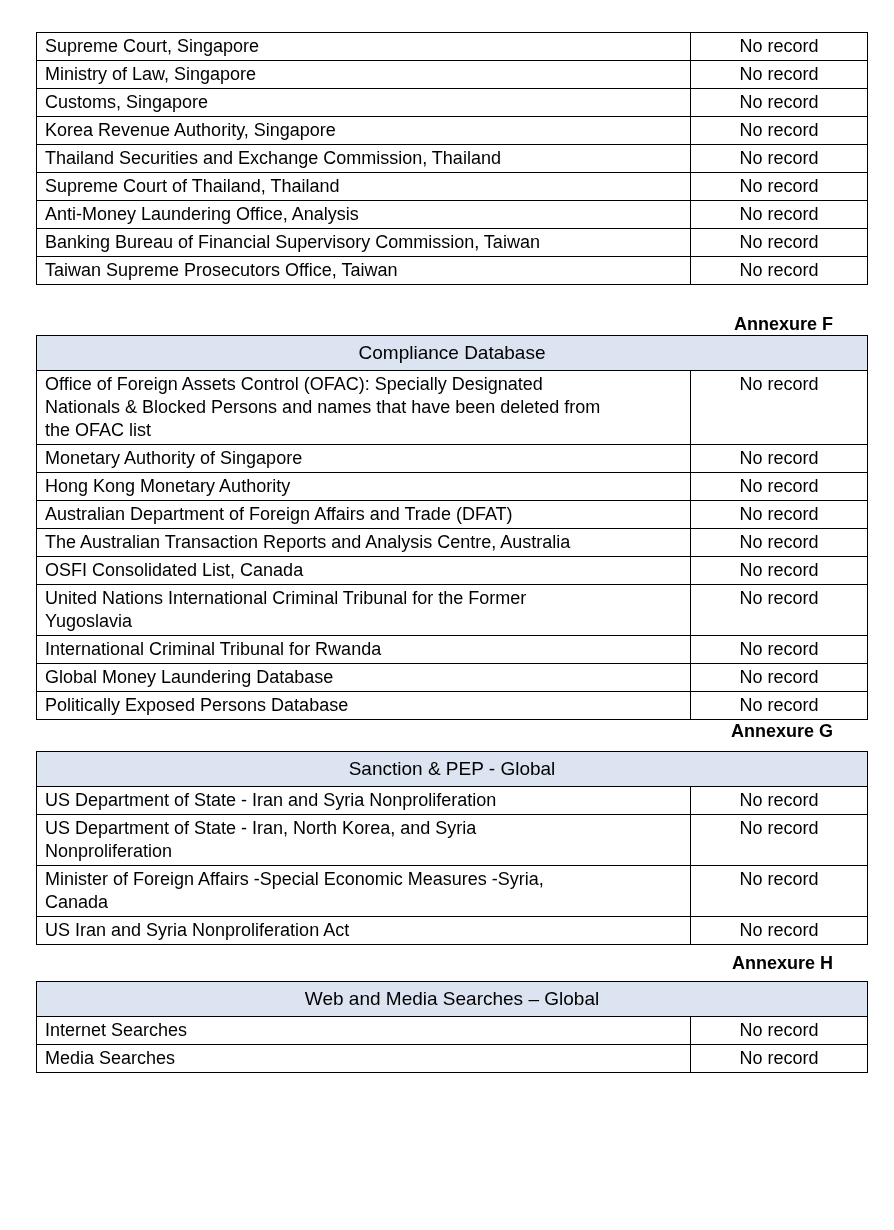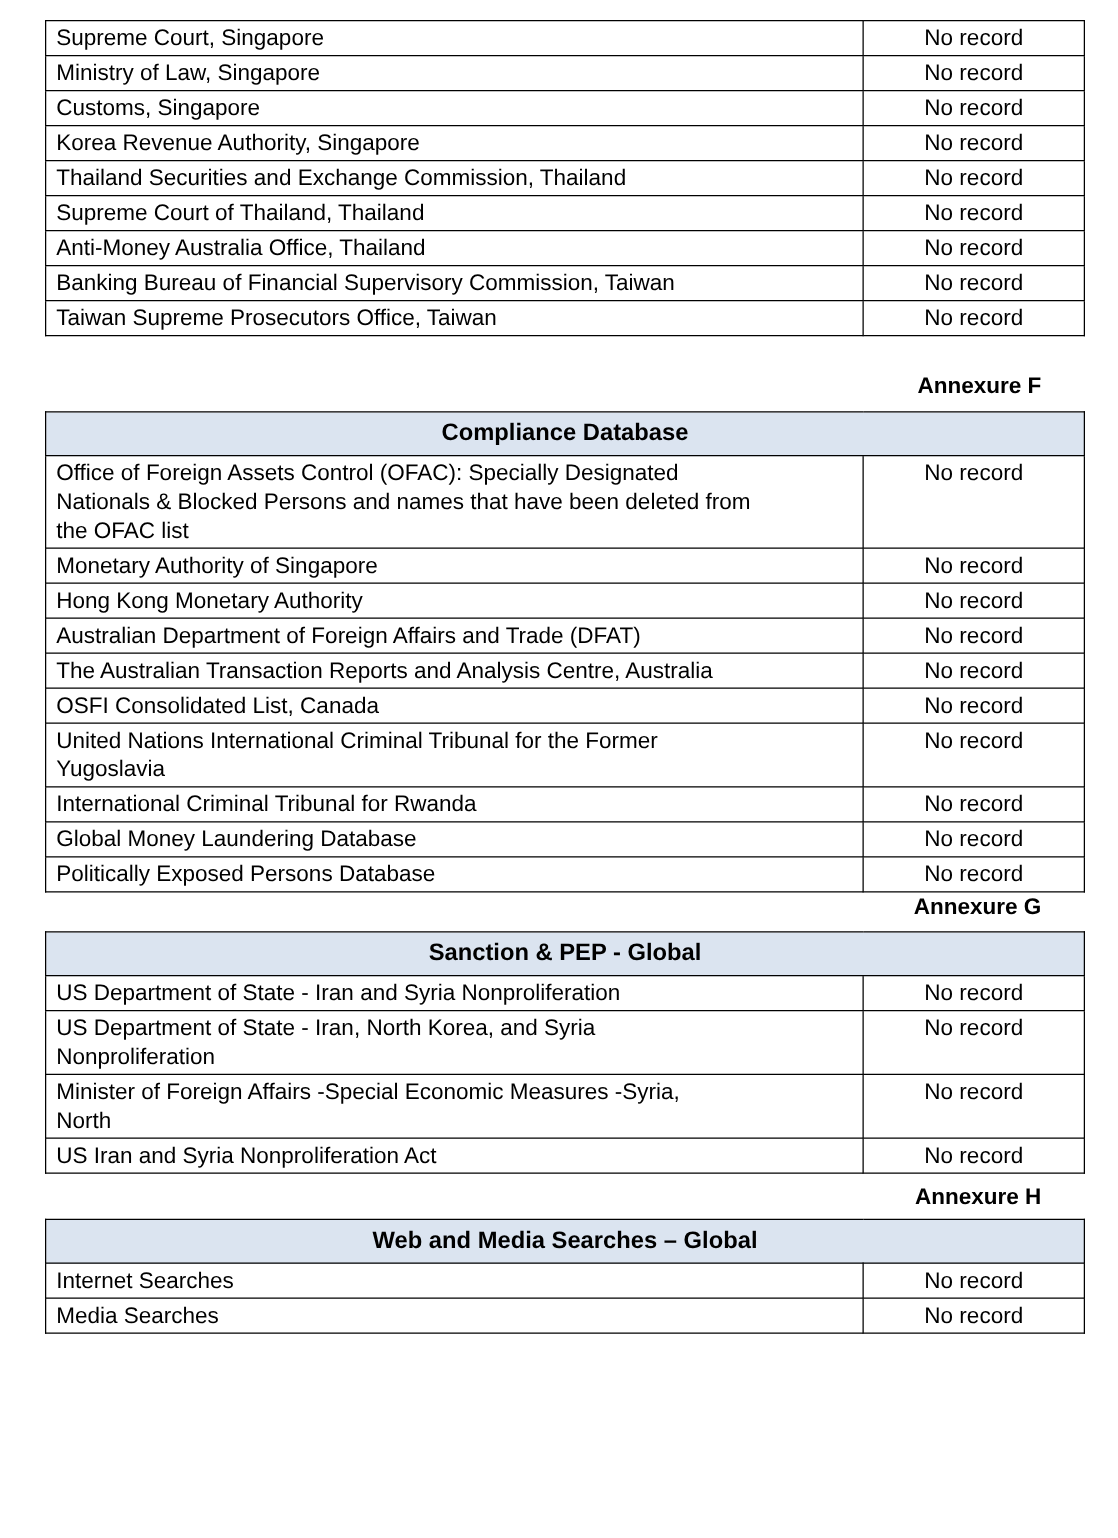"Supreme Court, Singapore" table.t1 { margin-top: 16px -> 32px }
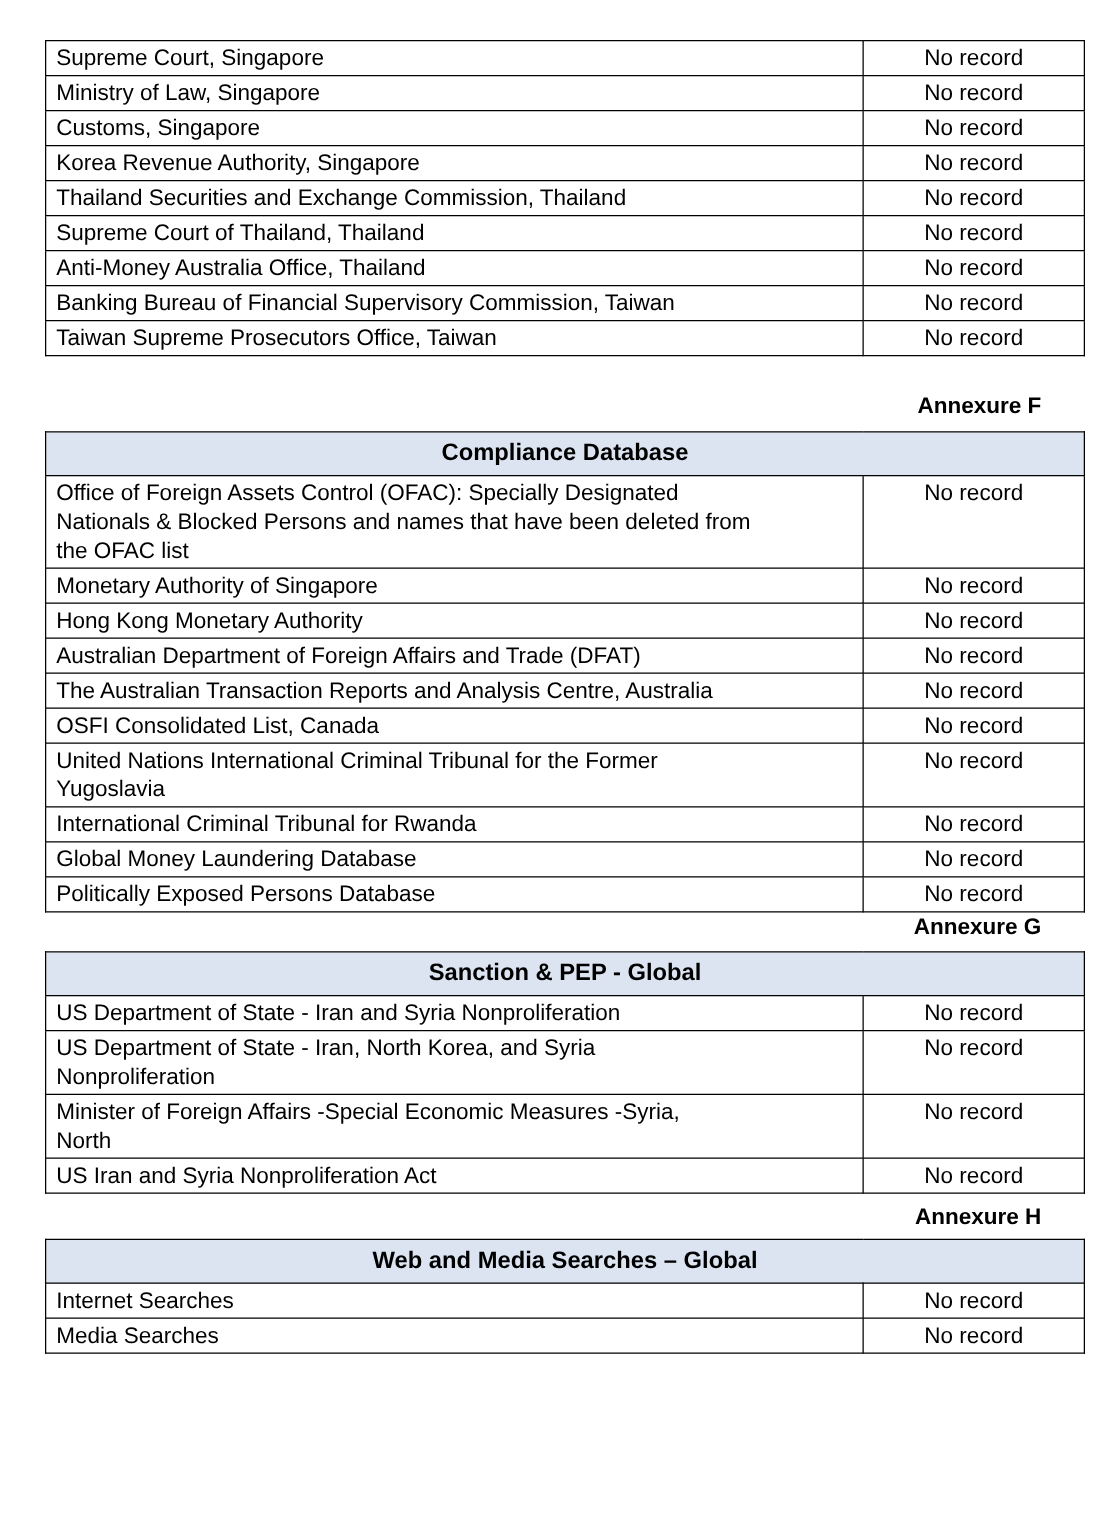"Anti-Money Australia Office, Thailand" td.src { text: Australia Office, Thailand -> Laundering Office, Analysis }
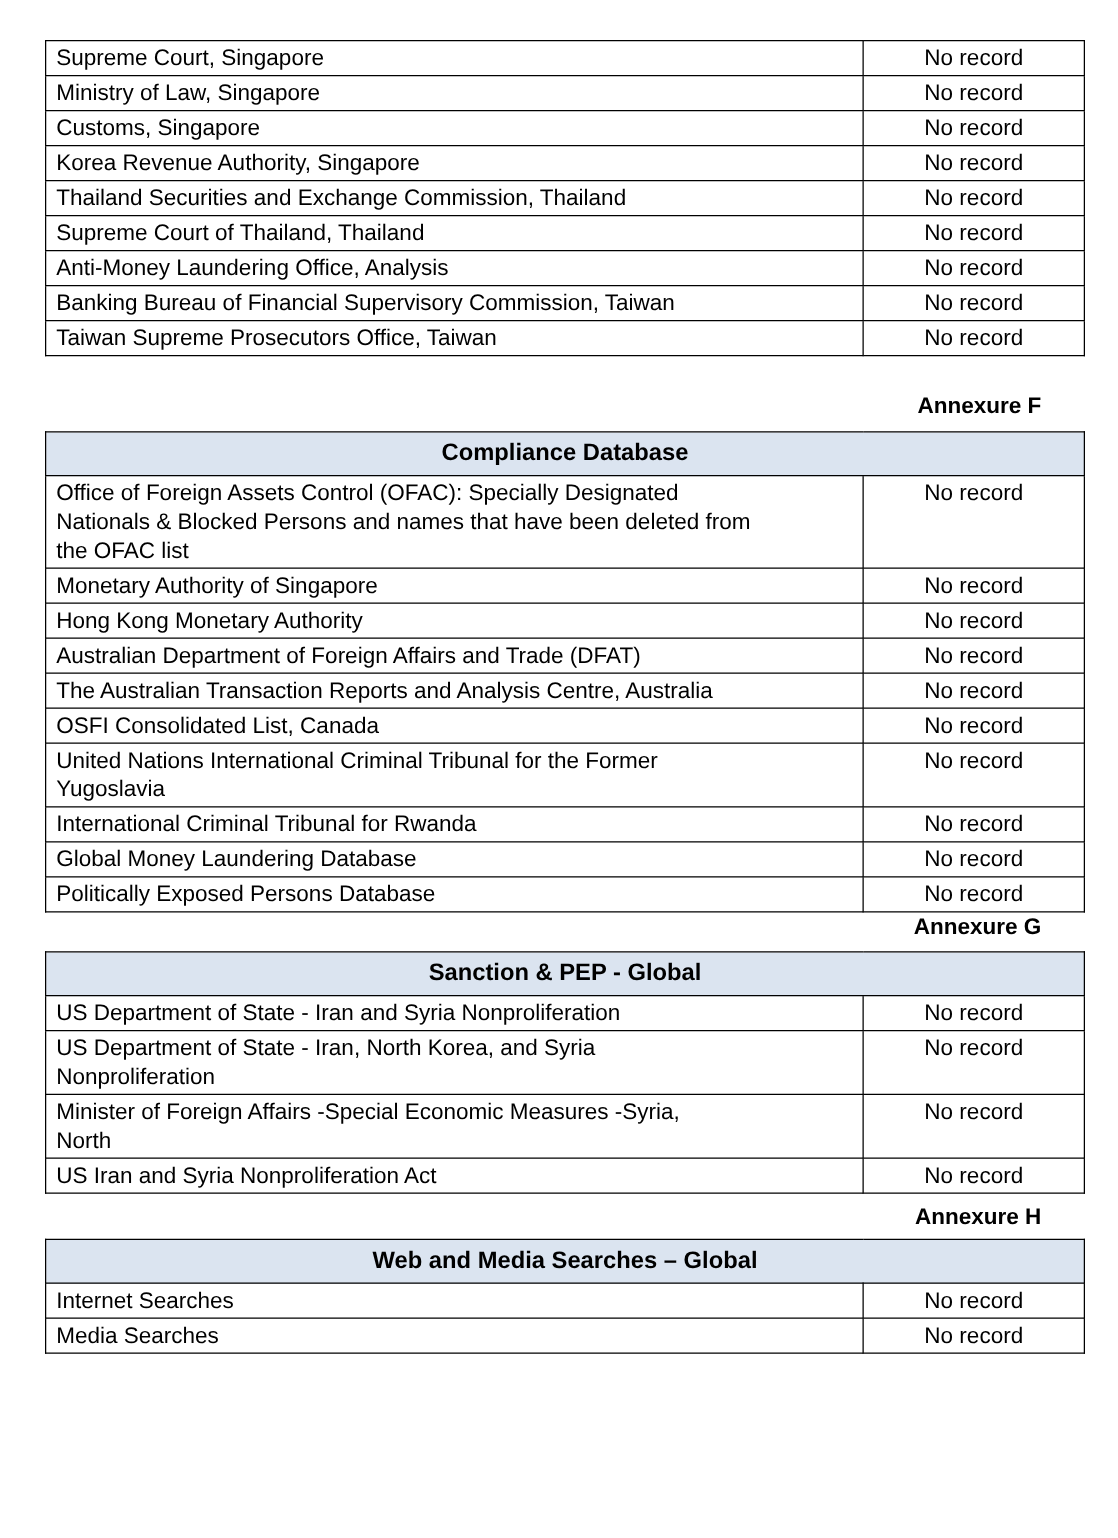"Annexure F" .annex.f { margin-bottom: 10px -> none }
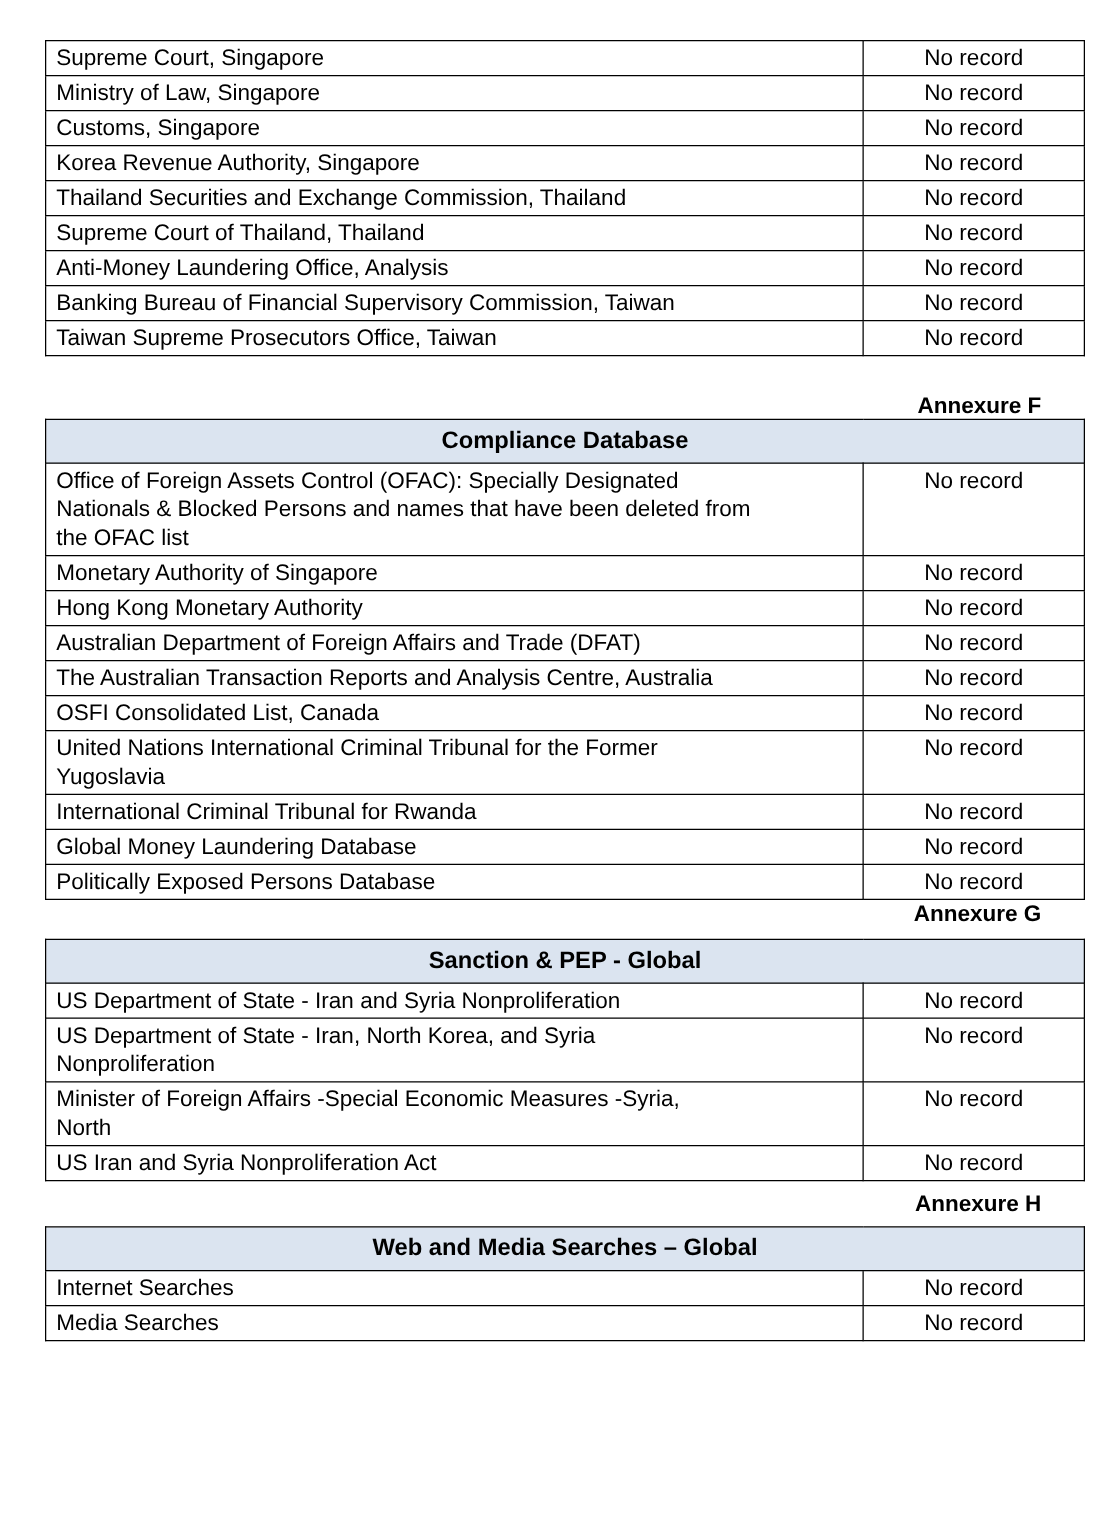"Compliance Database" tr.hdr td { font-weight: bold -> normal }
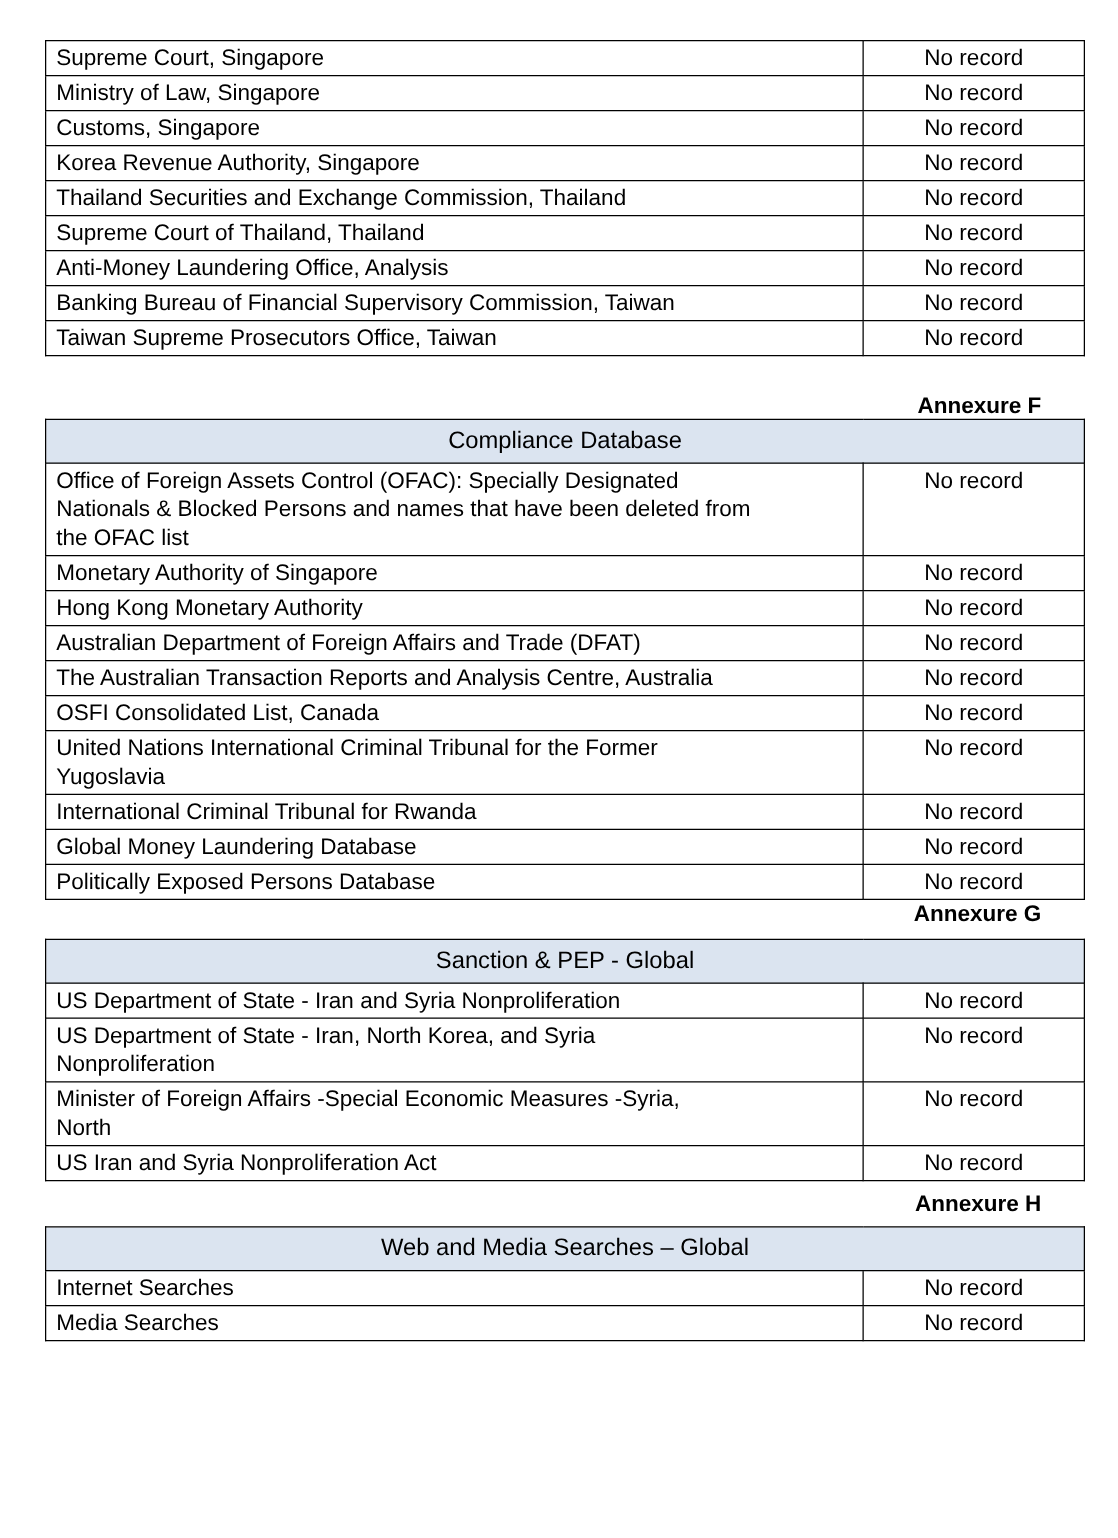"Minister of Foreign Affairs -Special" td.src { text: North -> Canada }
